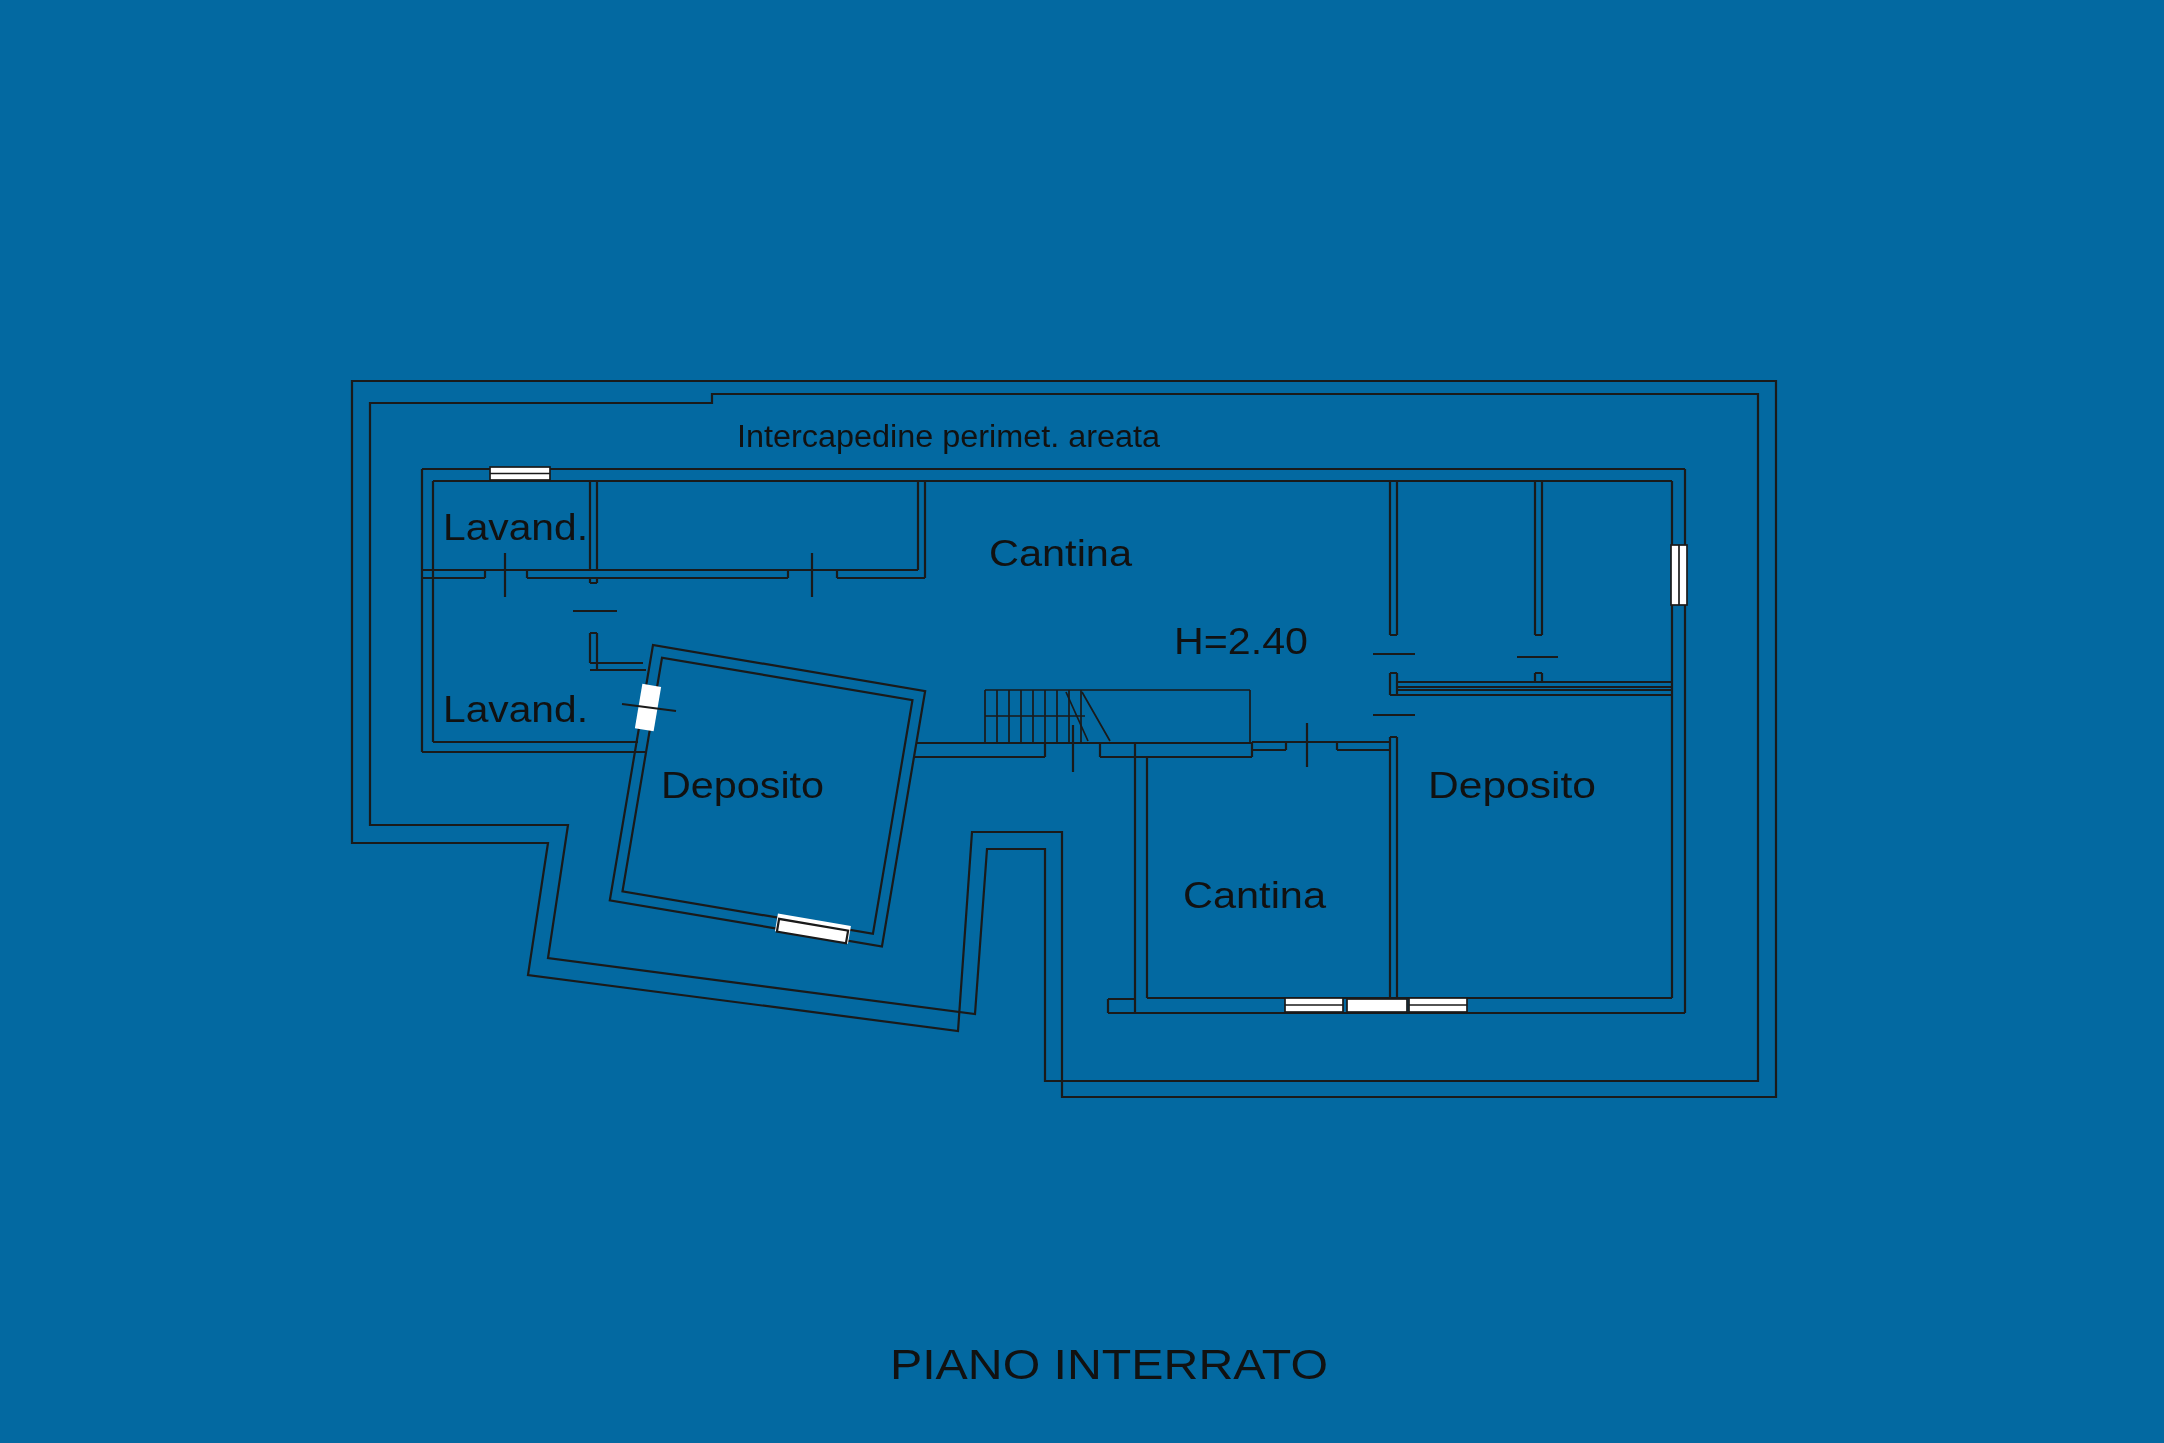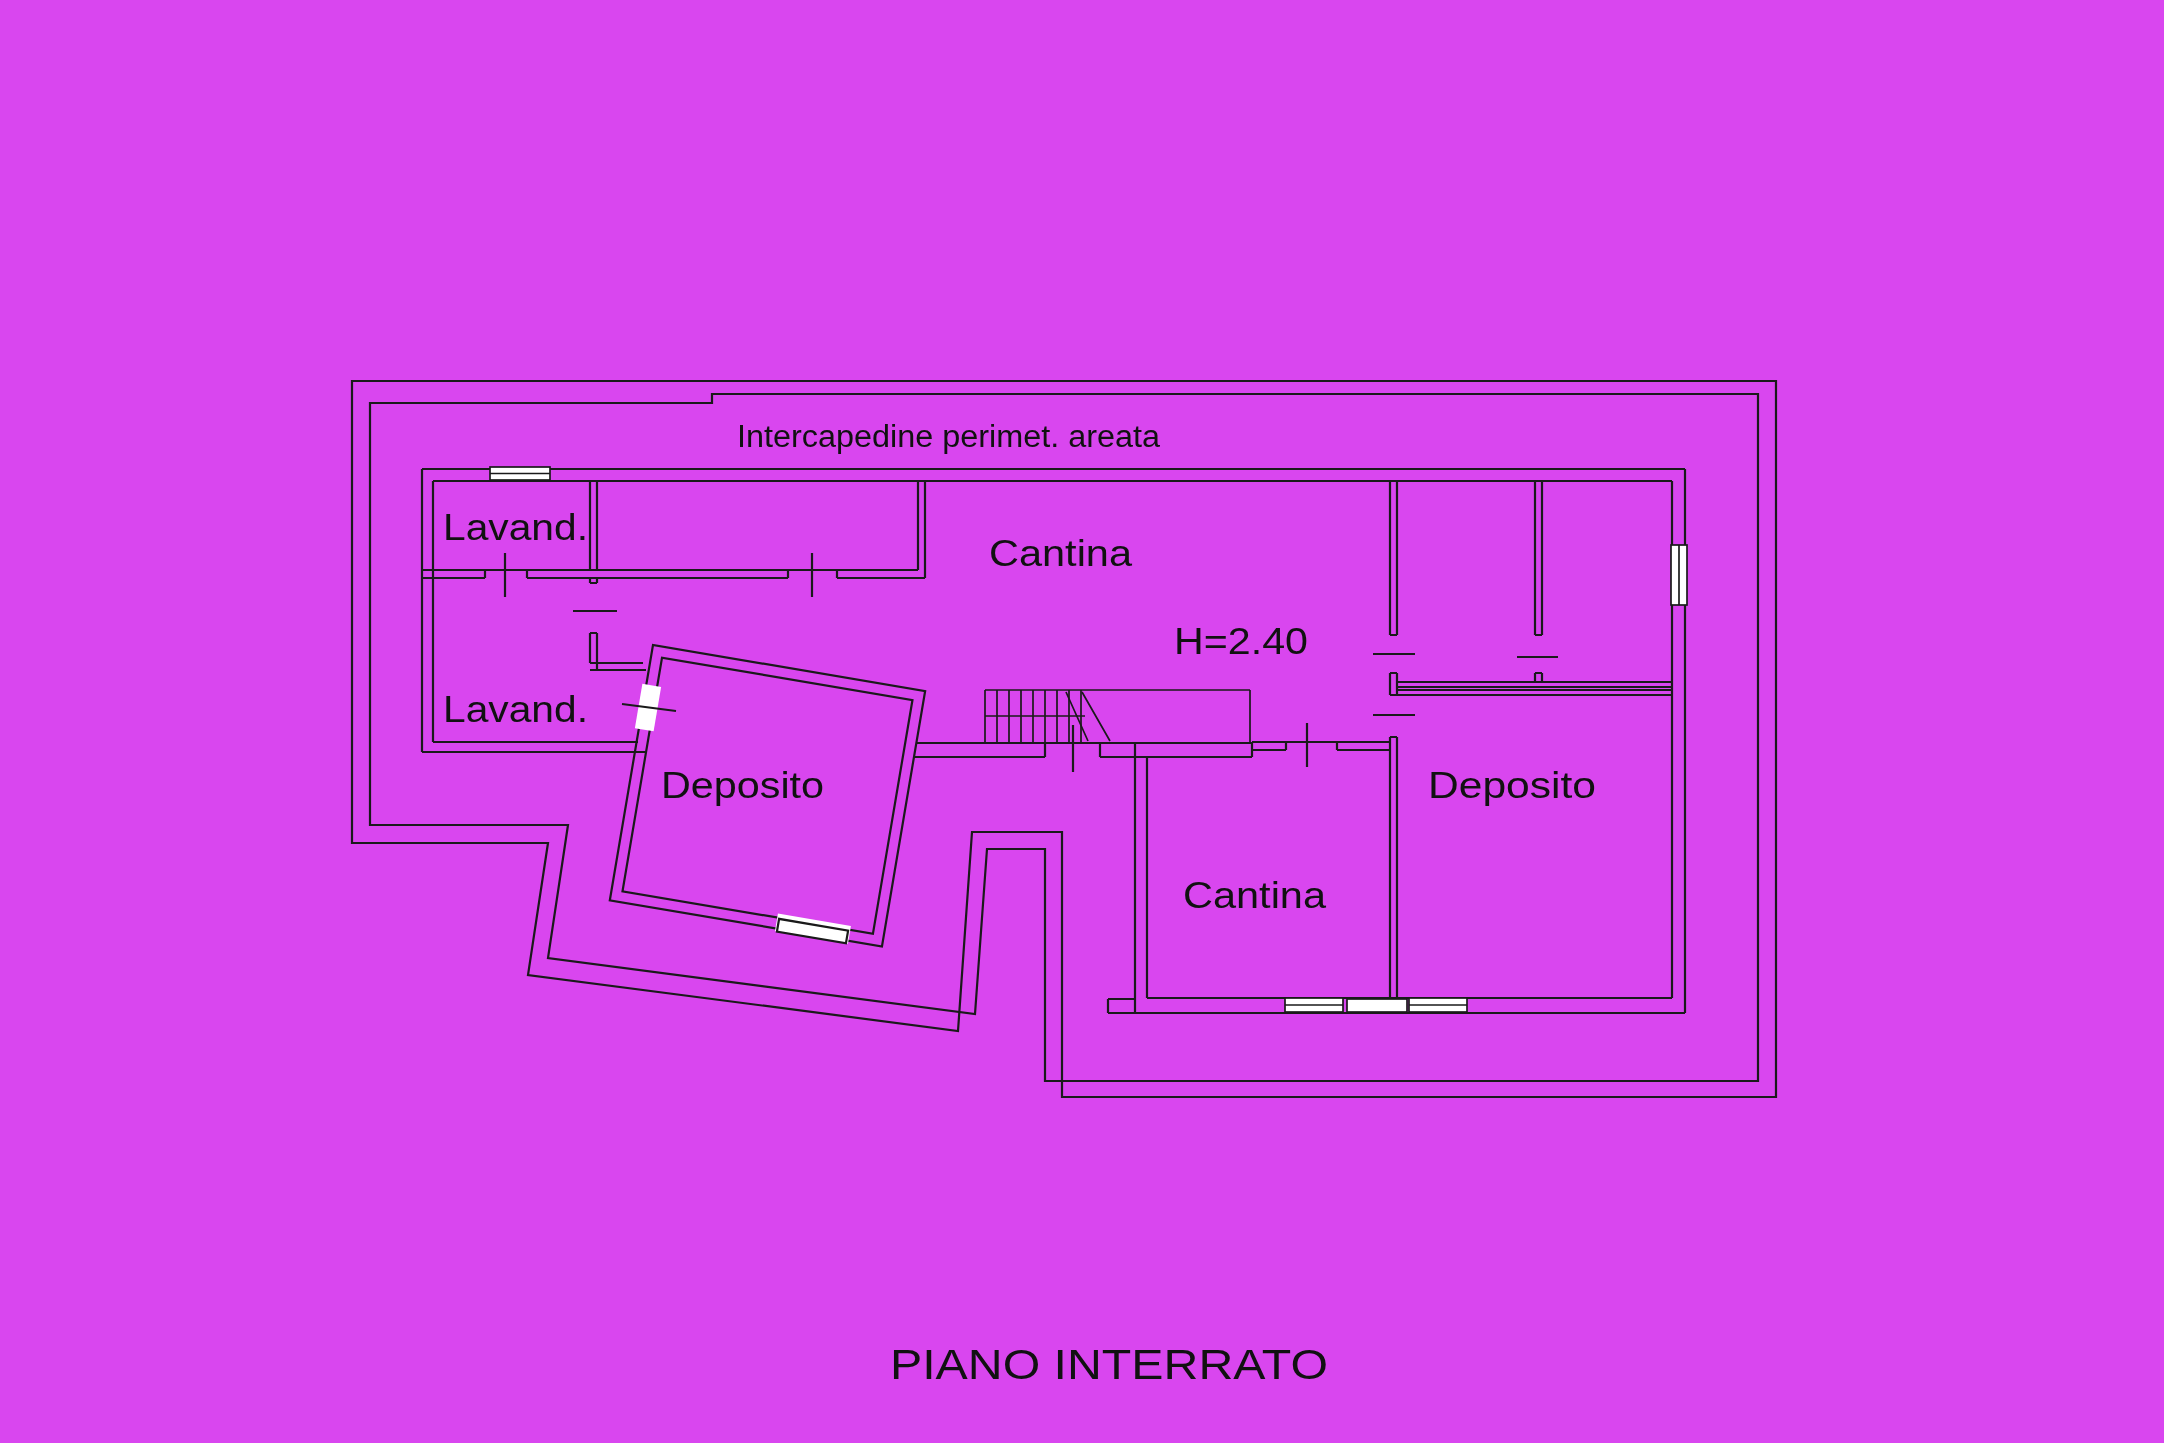"Intercapedine perimet. areata" .page { background: #d946ef -> #0369a1 }
